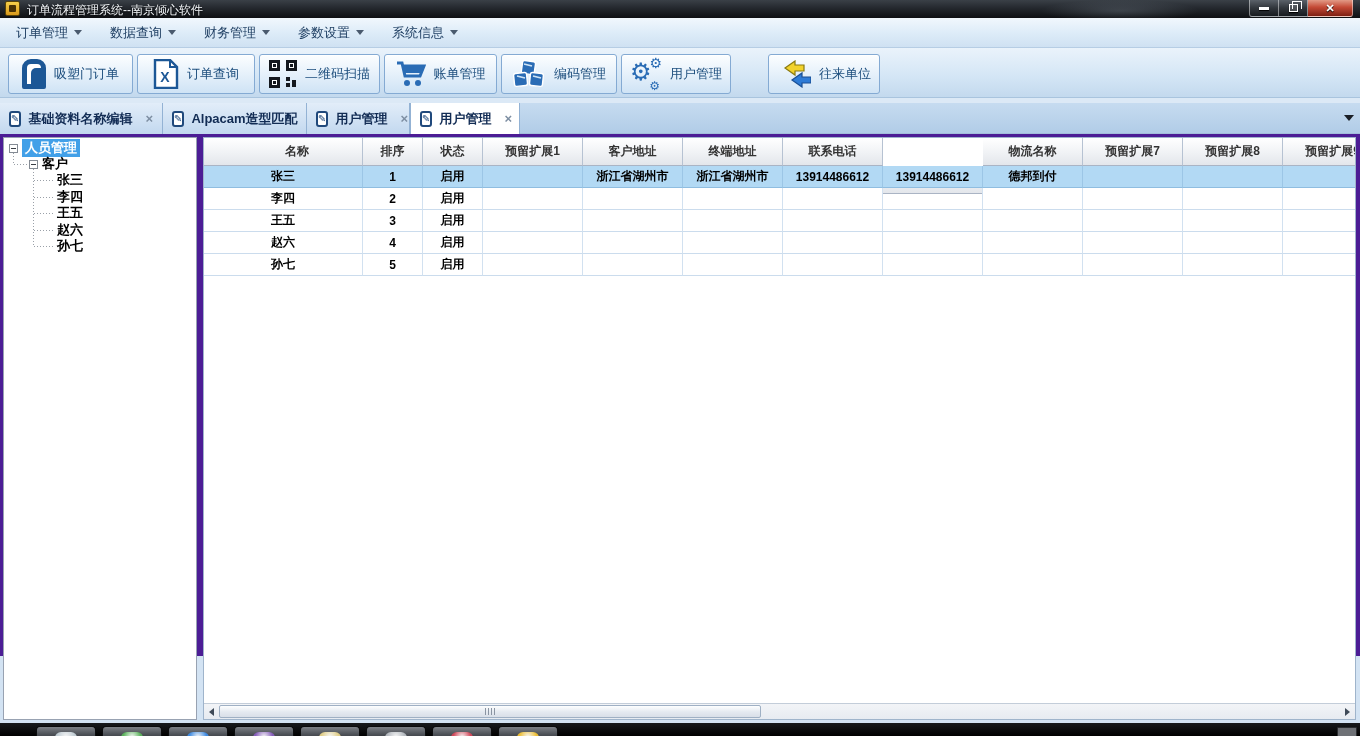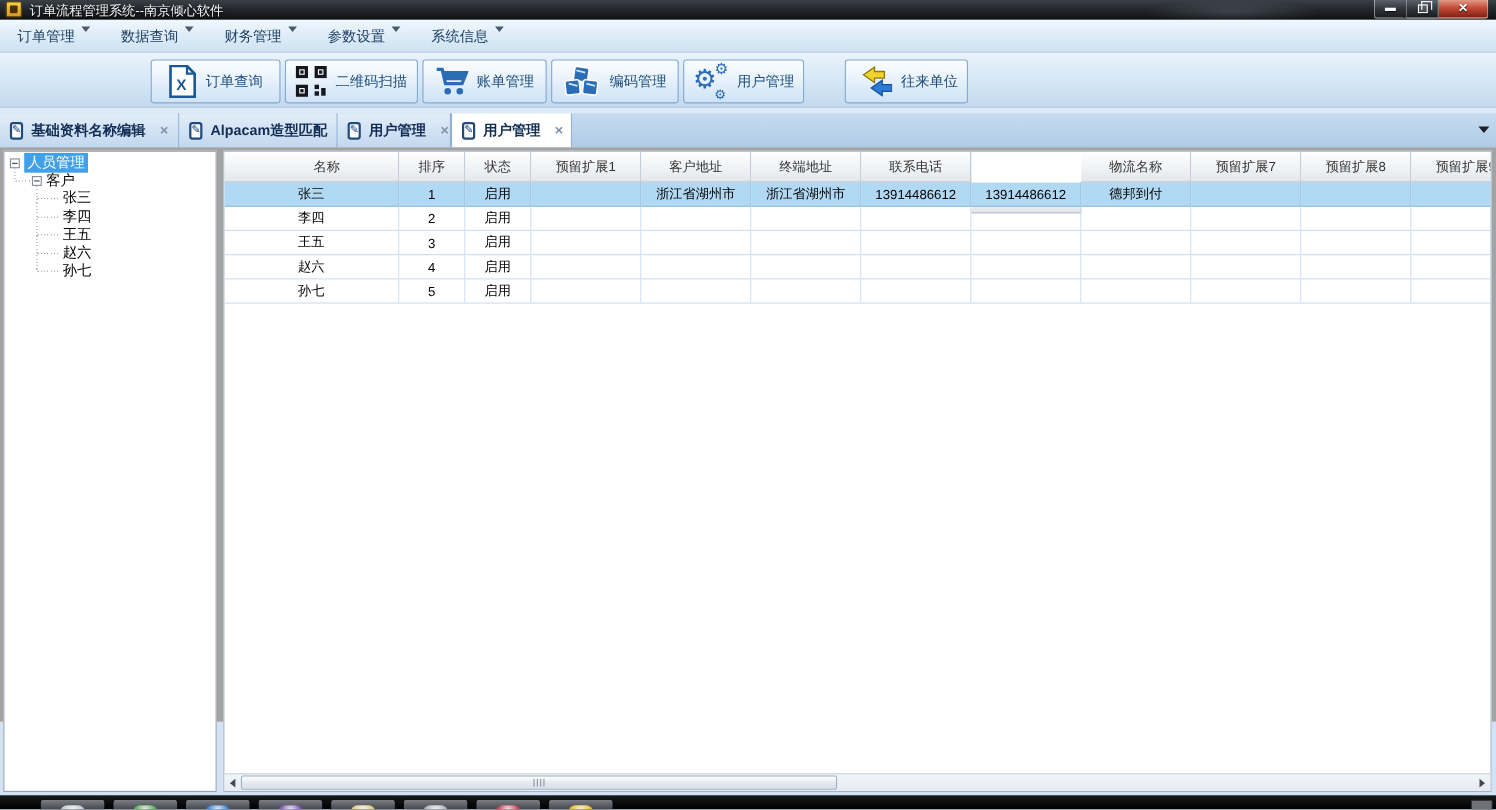"订单管理" .menu-item { align-items: flex-start -> center }
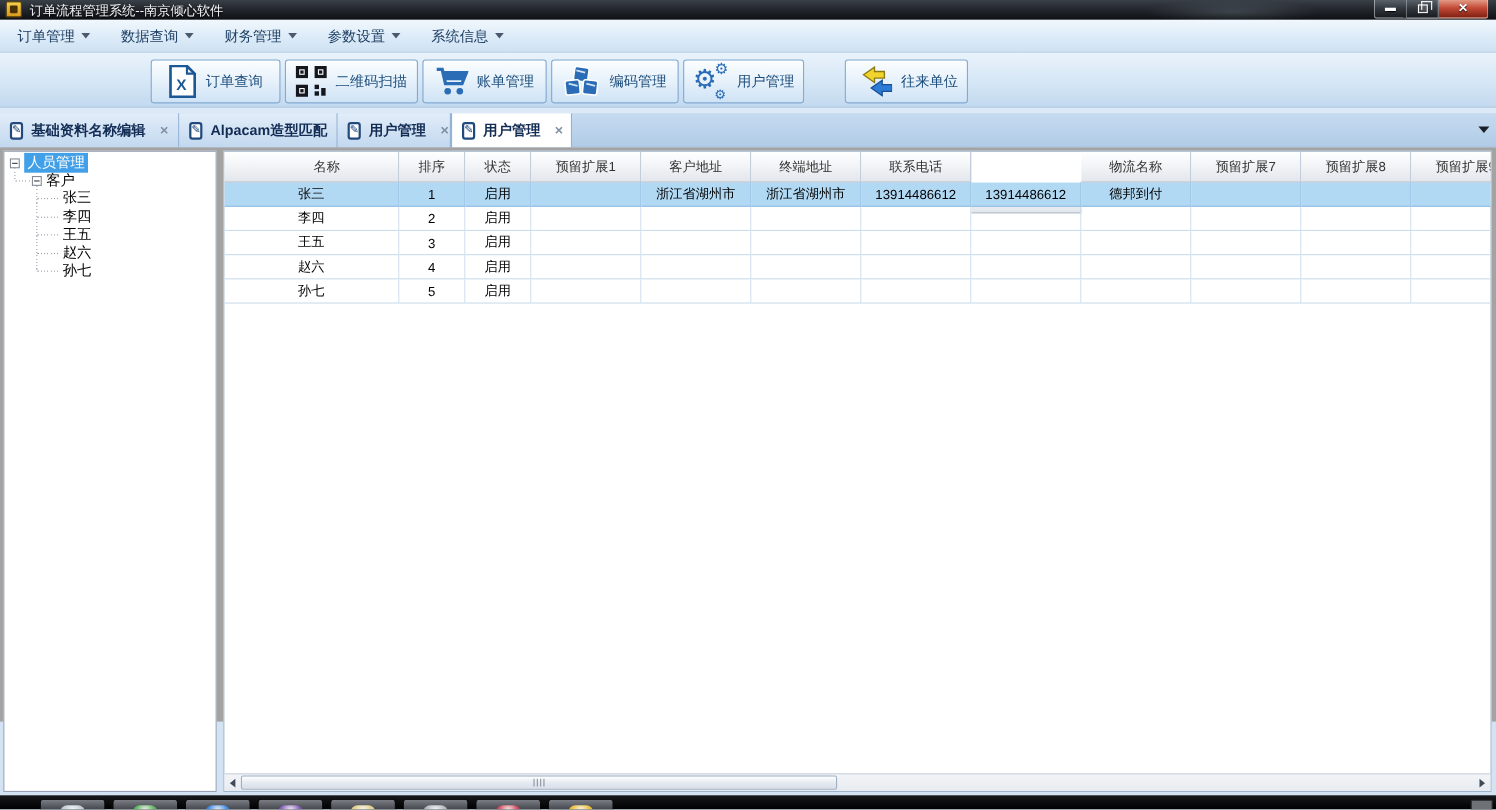"吸塑门订单" div.tbtn { html: none -> <div> <div></div> <span>吸塑门订单</span> </div> }
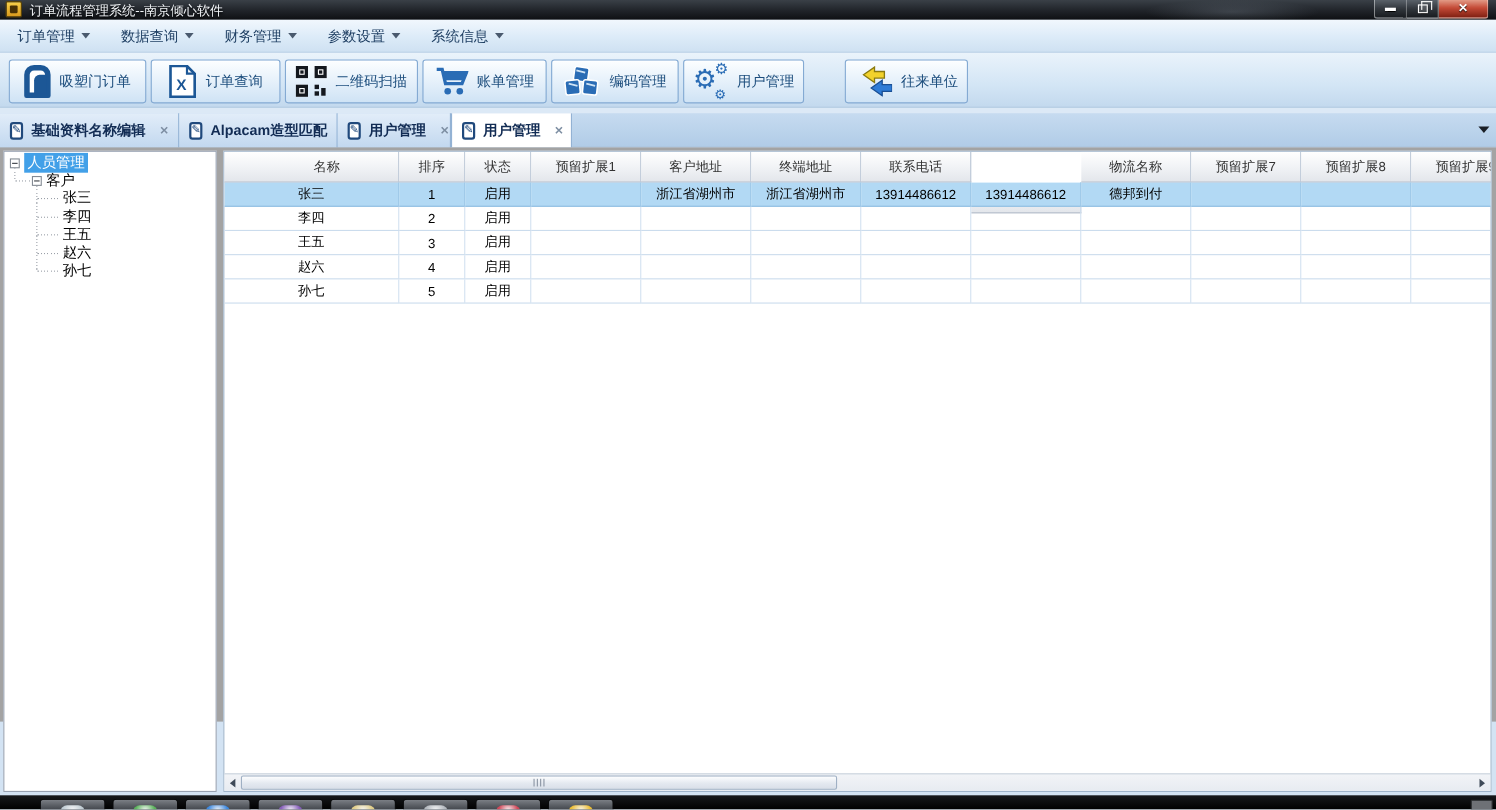"人员管理" #content { background: #a3a3a3 -> #4c1d95; font-weight: none -> bold }
